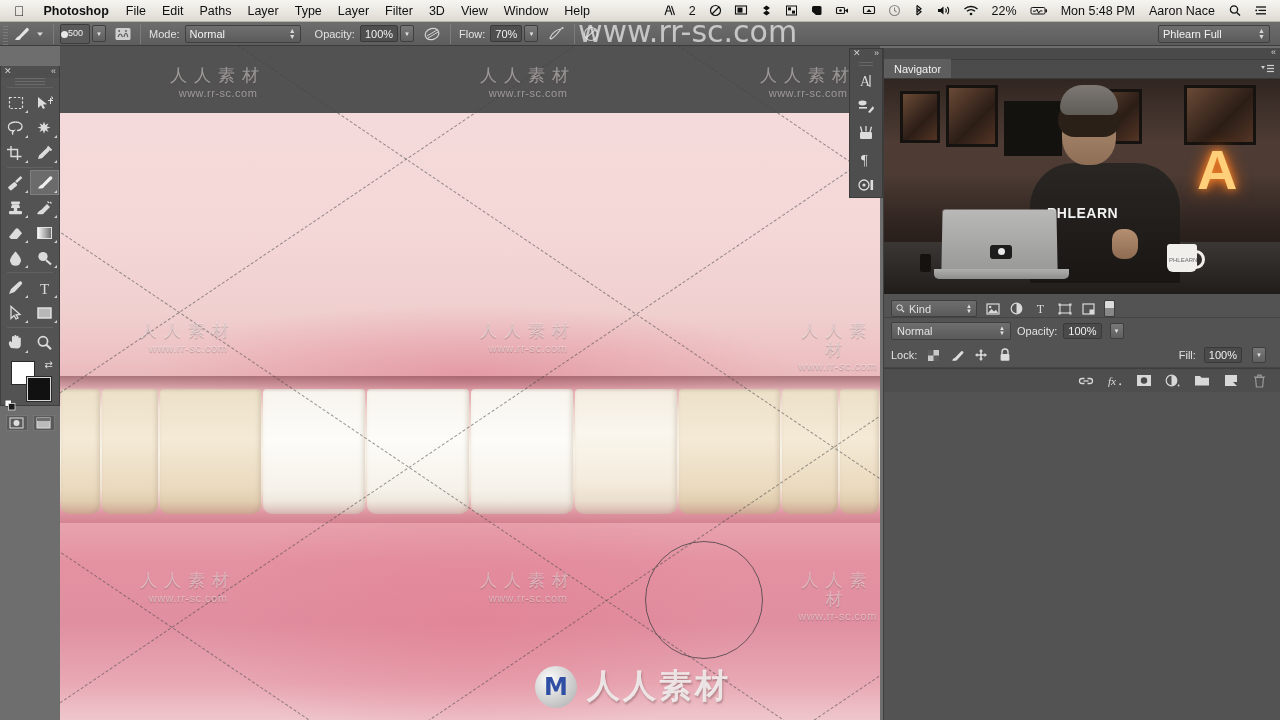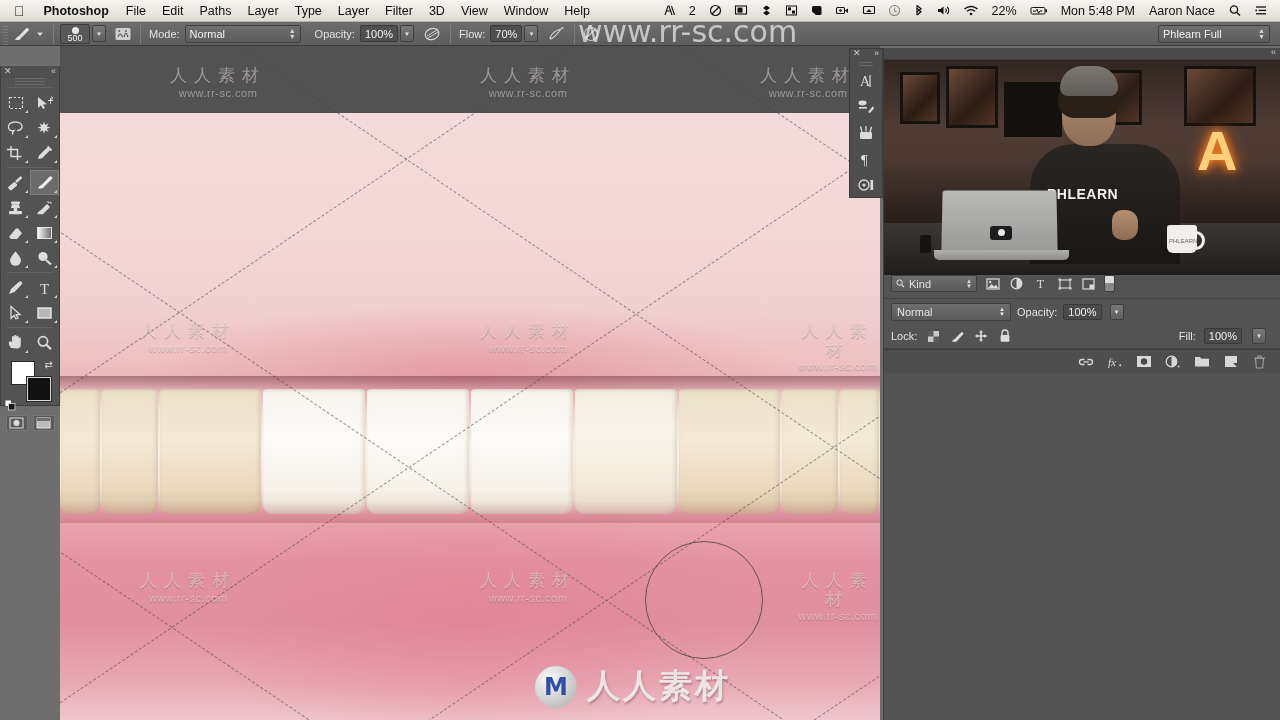"500" .brush-preview { flex-direction: column -> row }
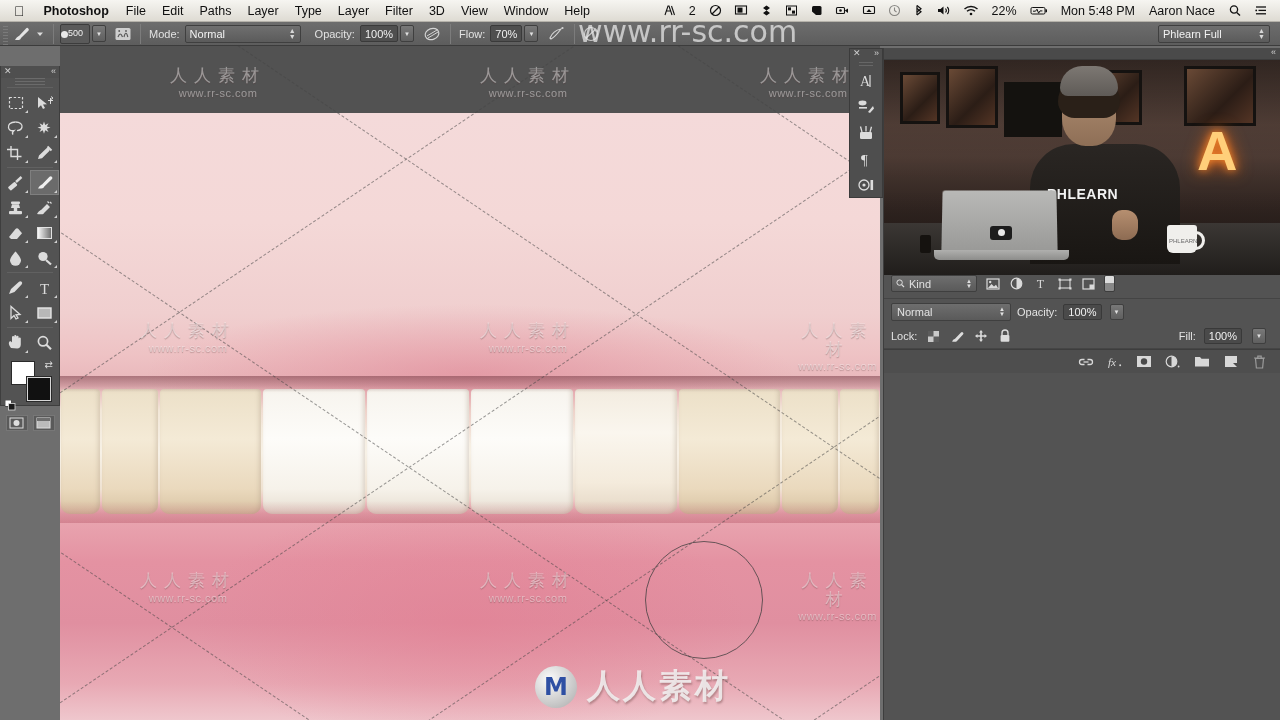"Navigator" div.panel-tabs { html: none -> <div> <div>Navigator</div> <div> <svg> <path></path> <g> <line></line> <line></line> <line></line> </g> </svg> </div> </div> }
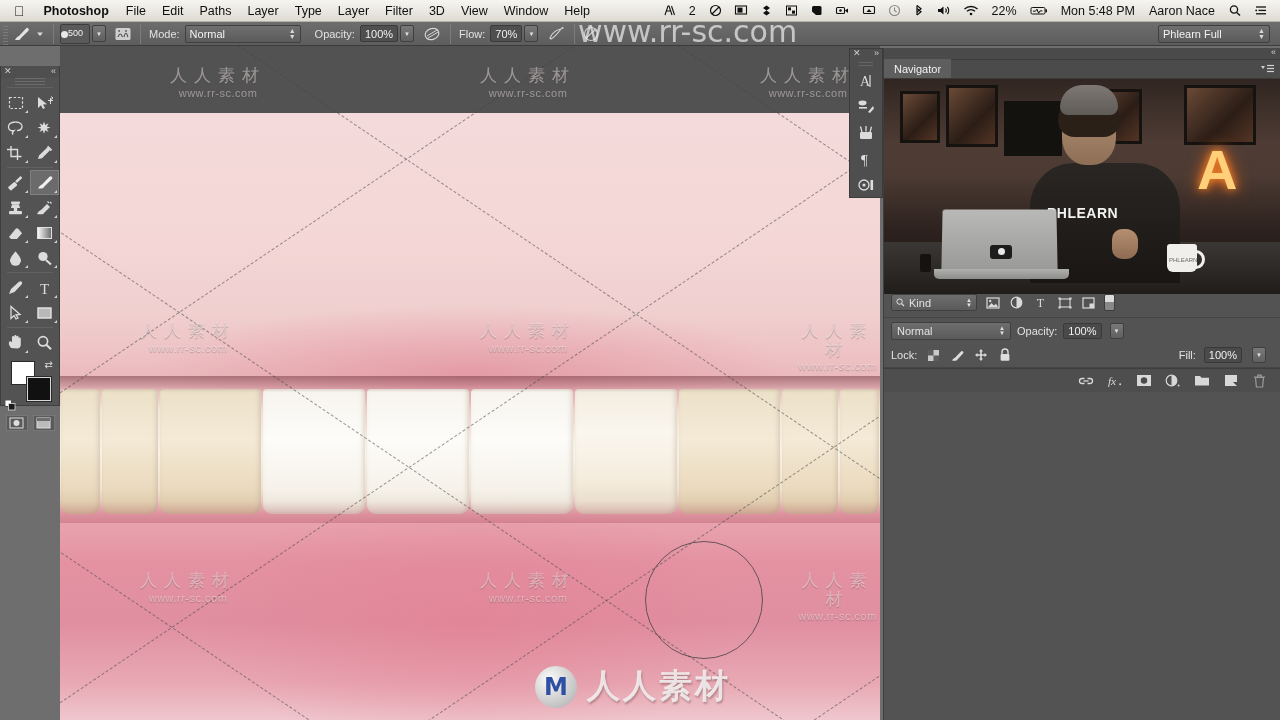"Kind" #layers-filter { align-items: flex-start -> flex-end }
